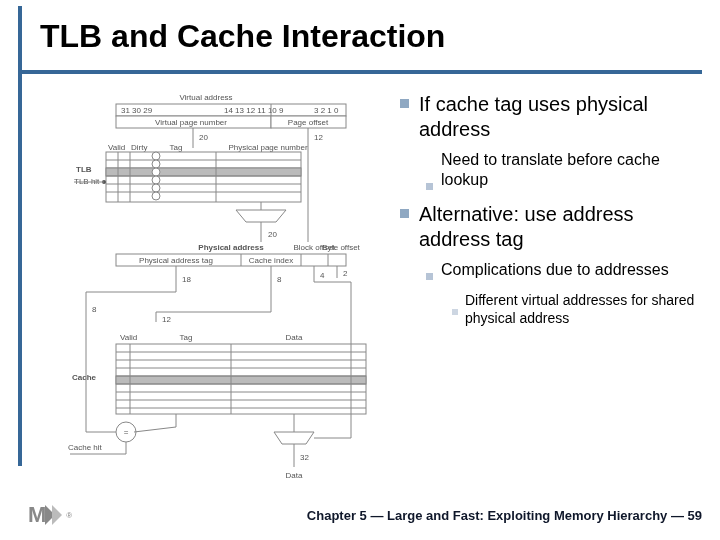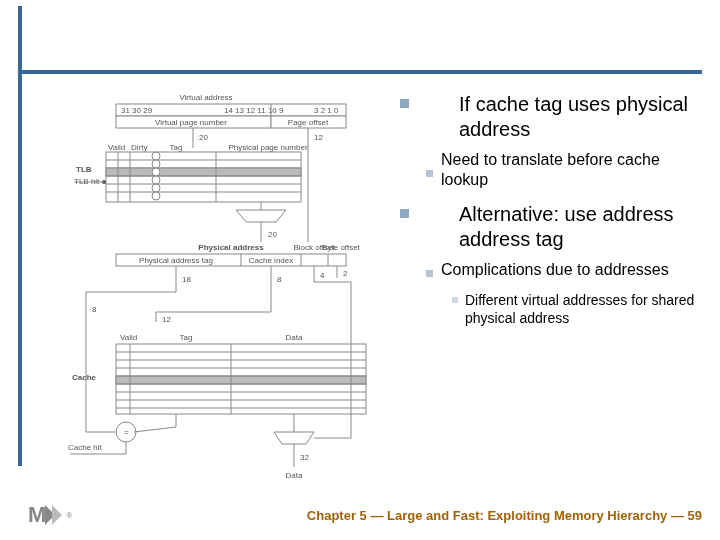"TLB and Cache Interaction" h1.title { html: none -> <h1>TLB and Cache Interaction</h1> }
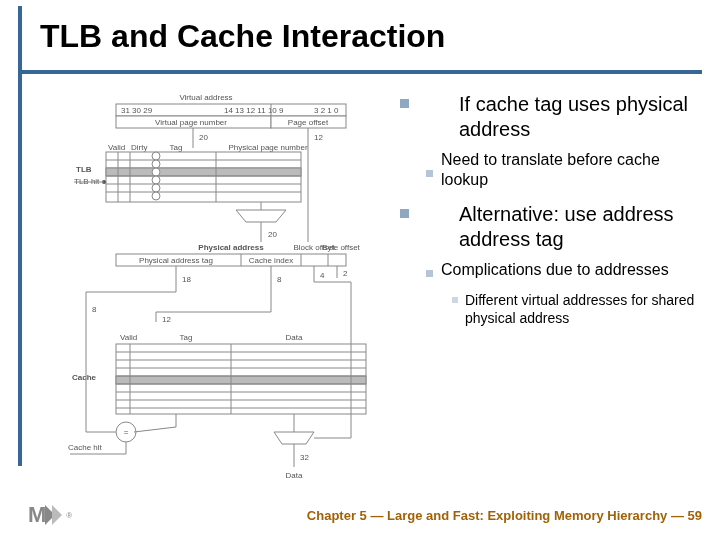"If cache tag uses physical" .bullet-l1 .txt { margin-left: 40px -> none }
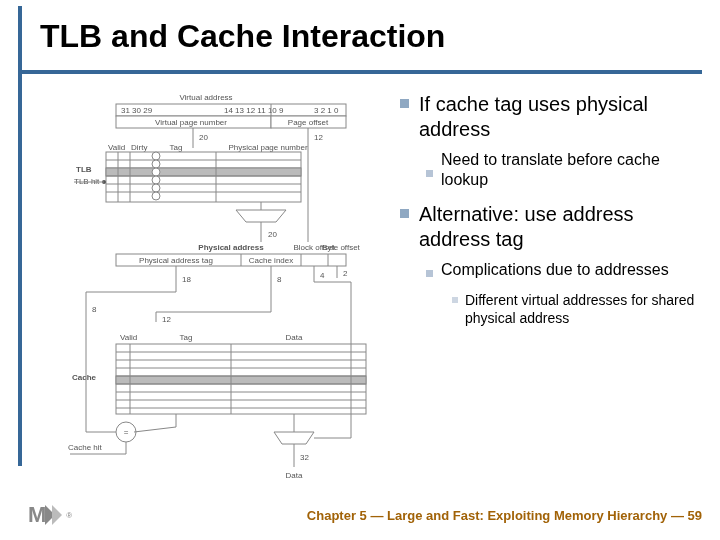"Need to translate before cache" .bullet-l2 { align-items: center -> flex-end }
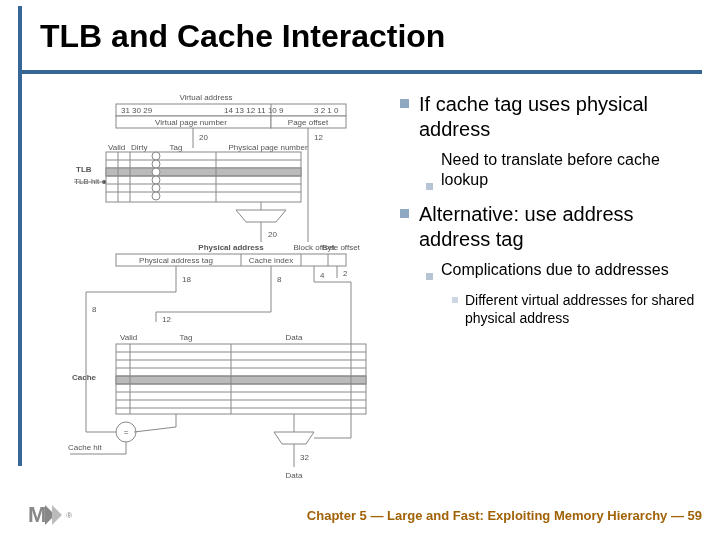"Different virtual addresses for shared" .bullet-l3 { align-items: flex-start -> center }
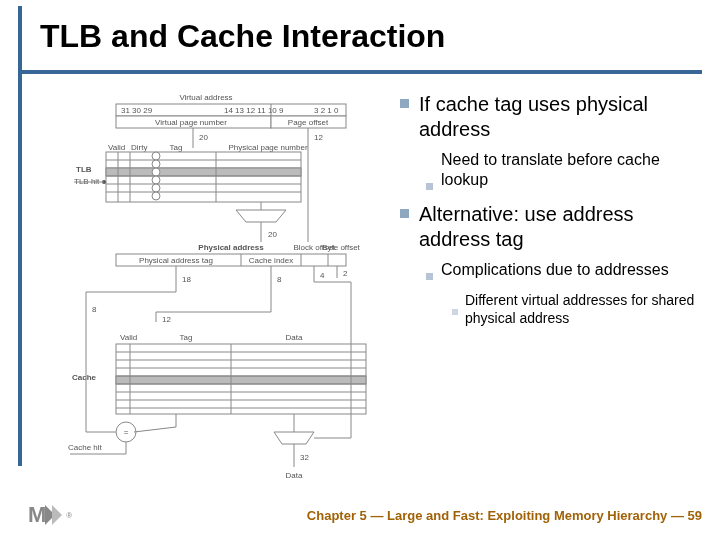"Chapter 5 — Large and" .footer-text { color: #a16207 -> #0f172a }
